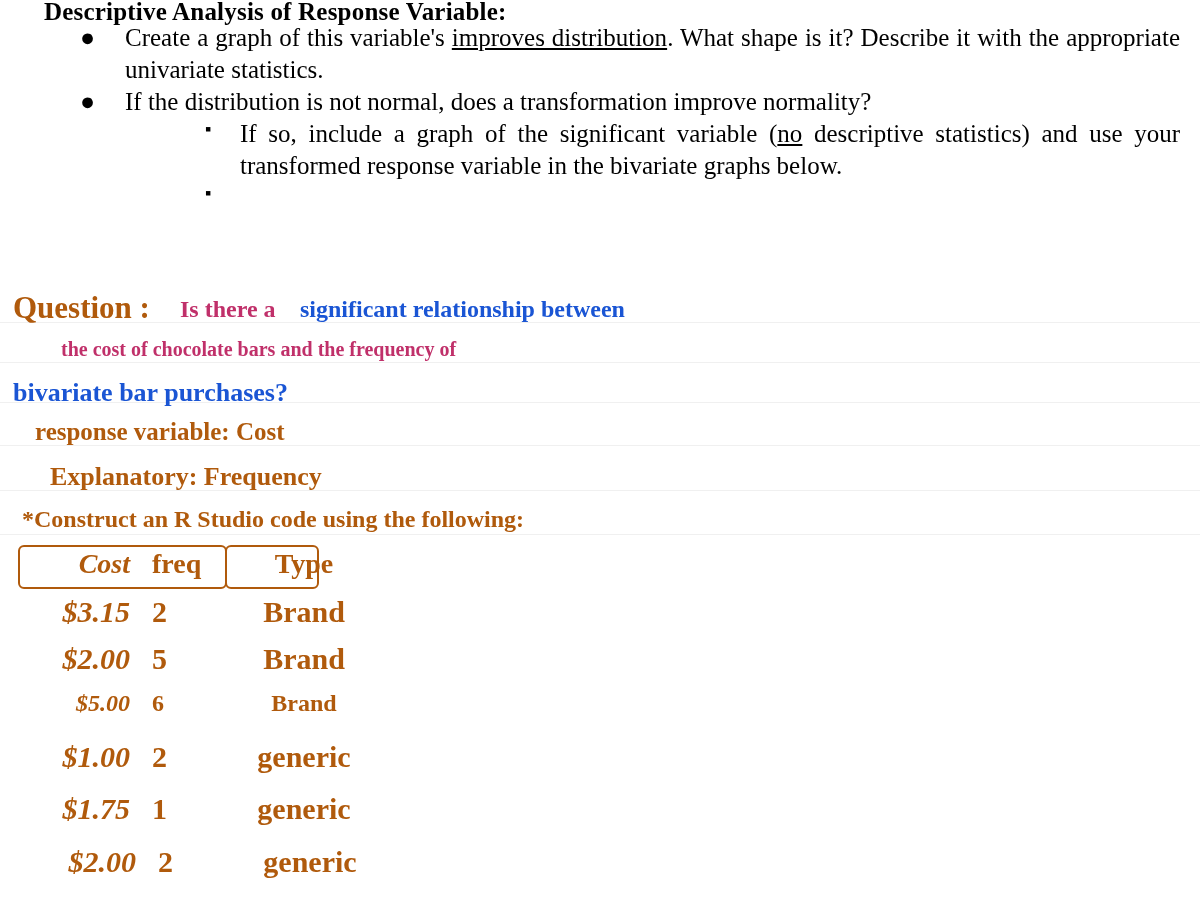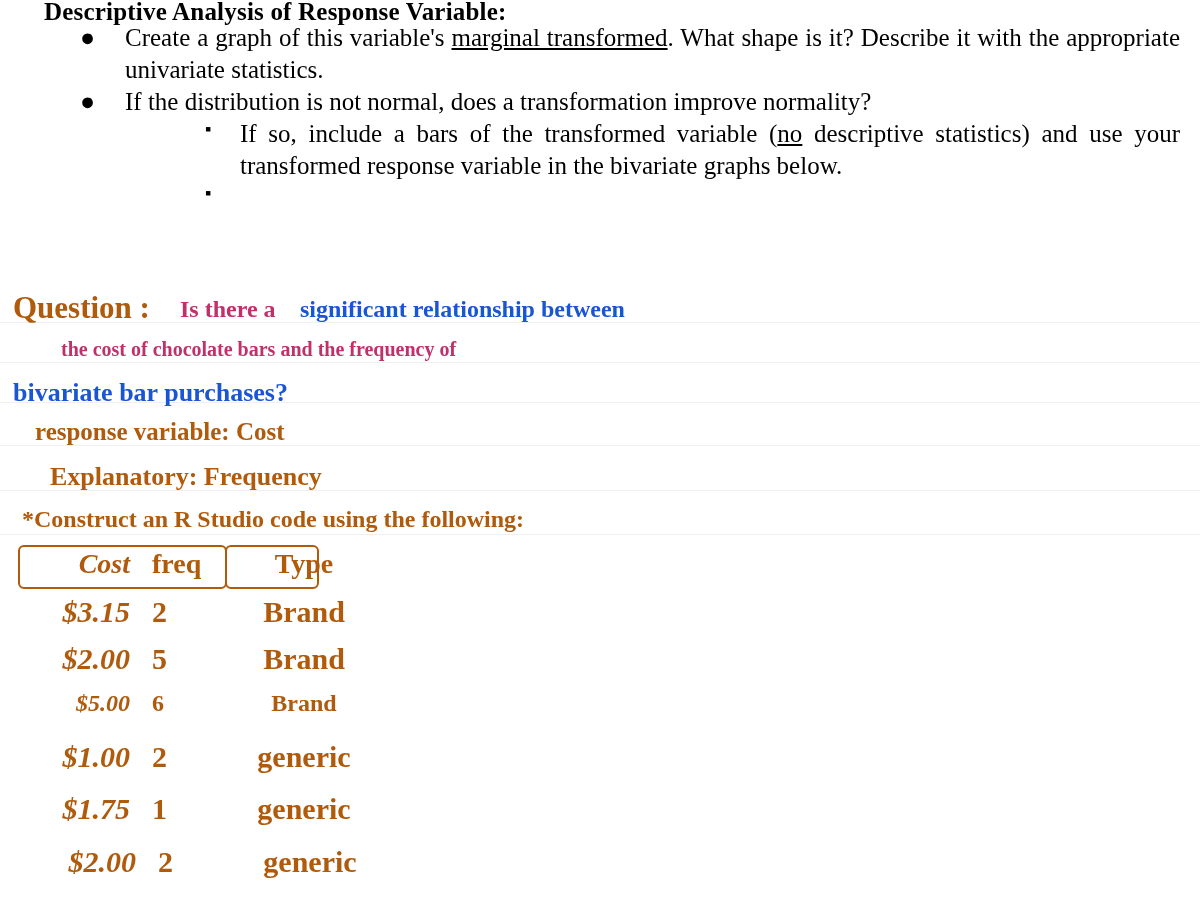"marginal transformed" span.underline { text: marginal transformed -> improves distribution }
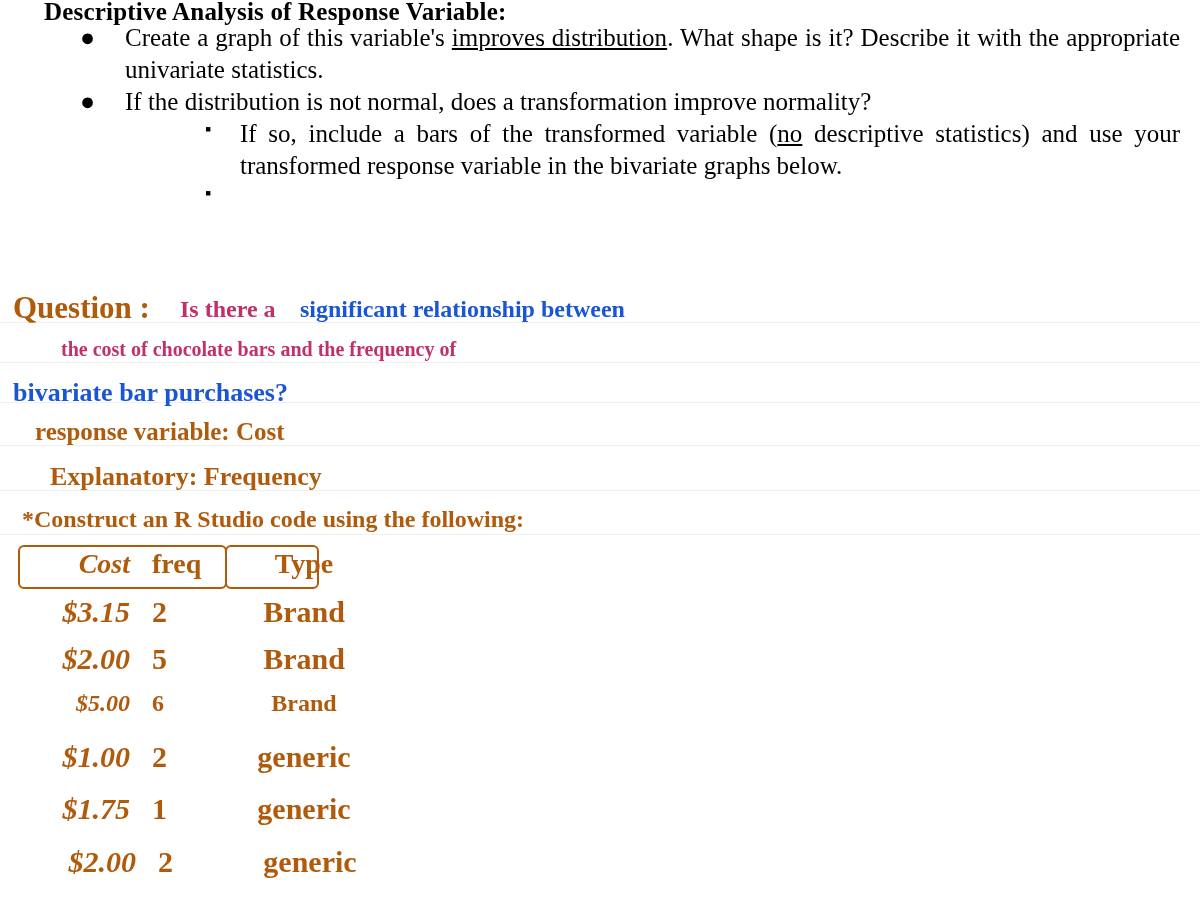"If so, include a bars" span { text: bars of the transformed -> graph of the significant }
